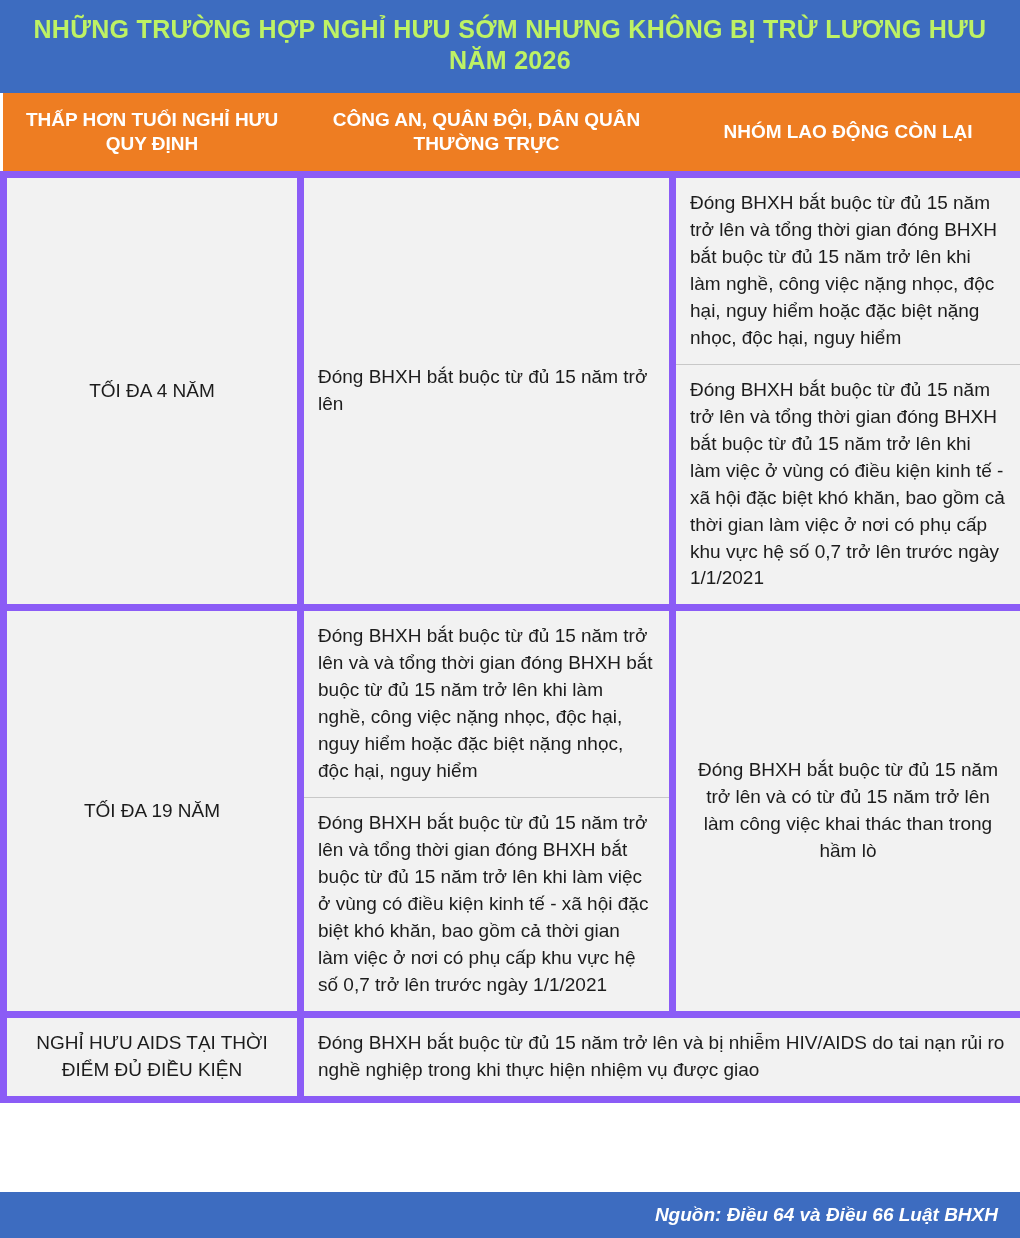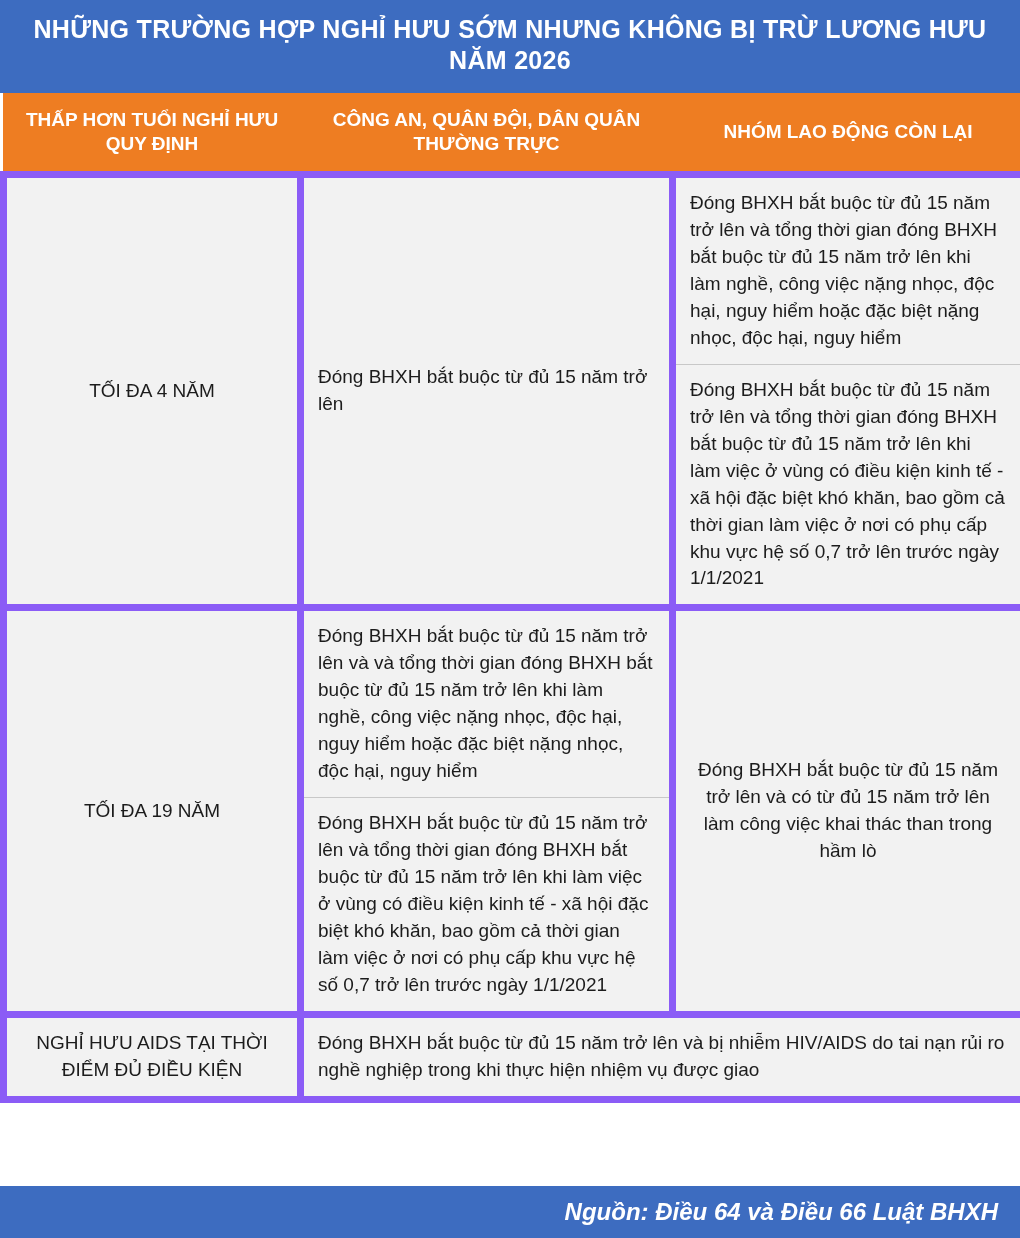"NHỮNG TRƯỜNG HỢP NGHỈ HƯU" .title-bar { color: #ffffff -> #bef264 }
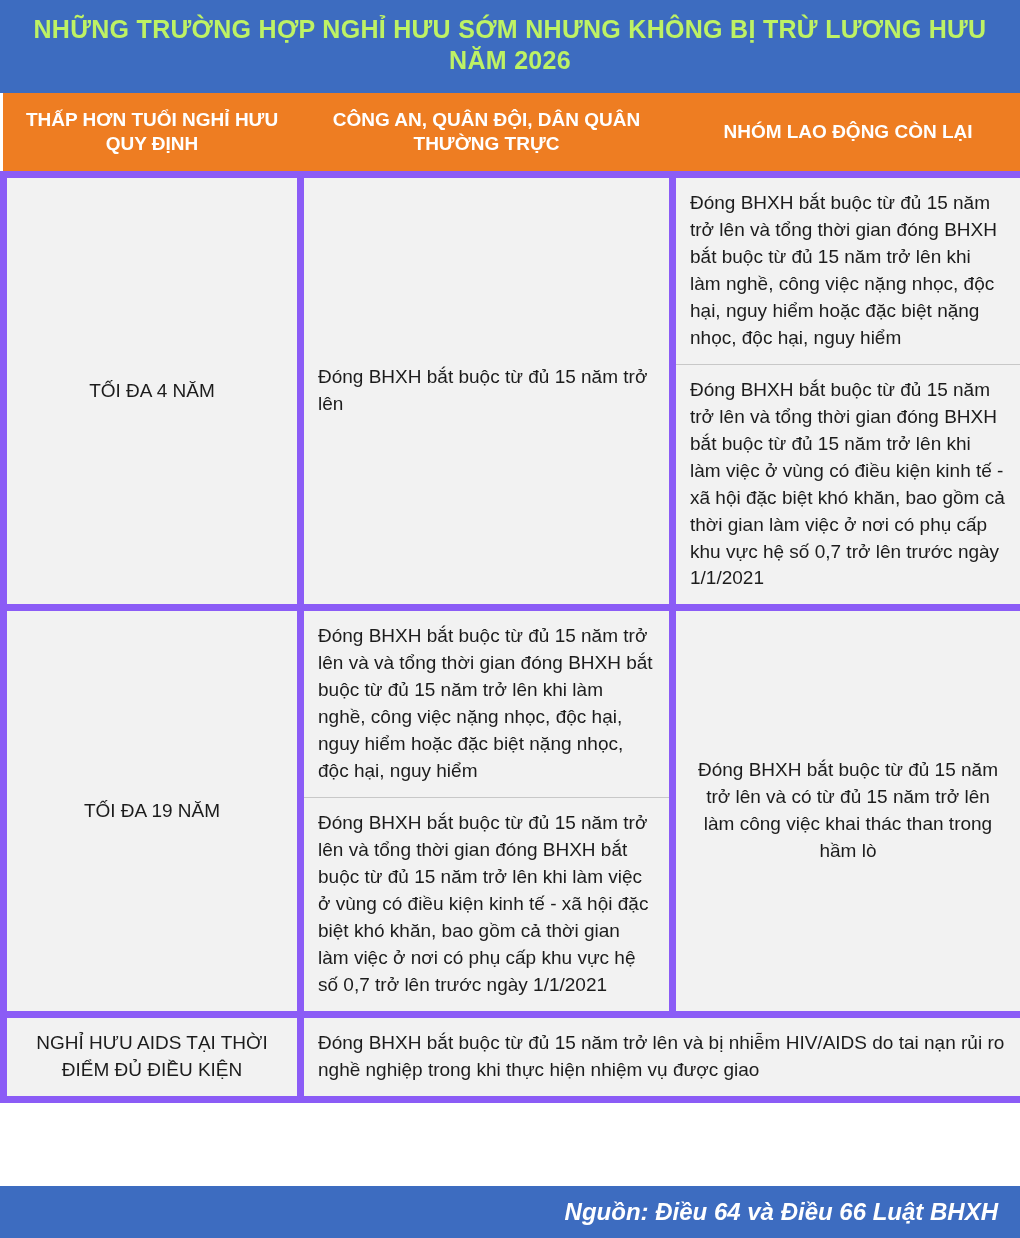"Nguồn: Điều 64 và Điều" .source-bar { font-size: 24px -> 19px }
